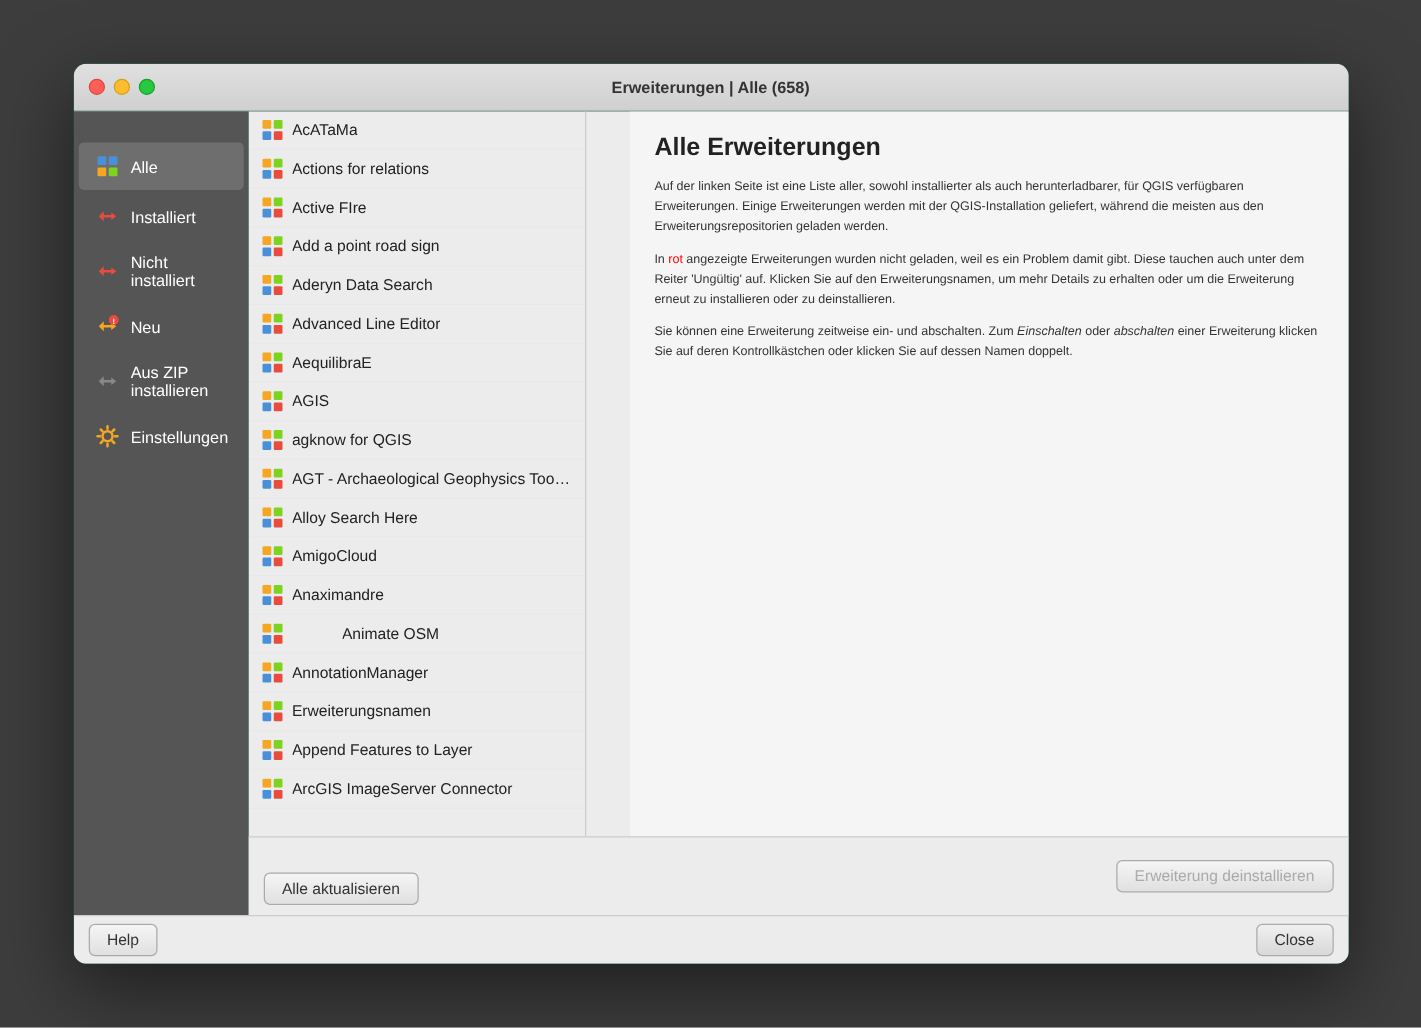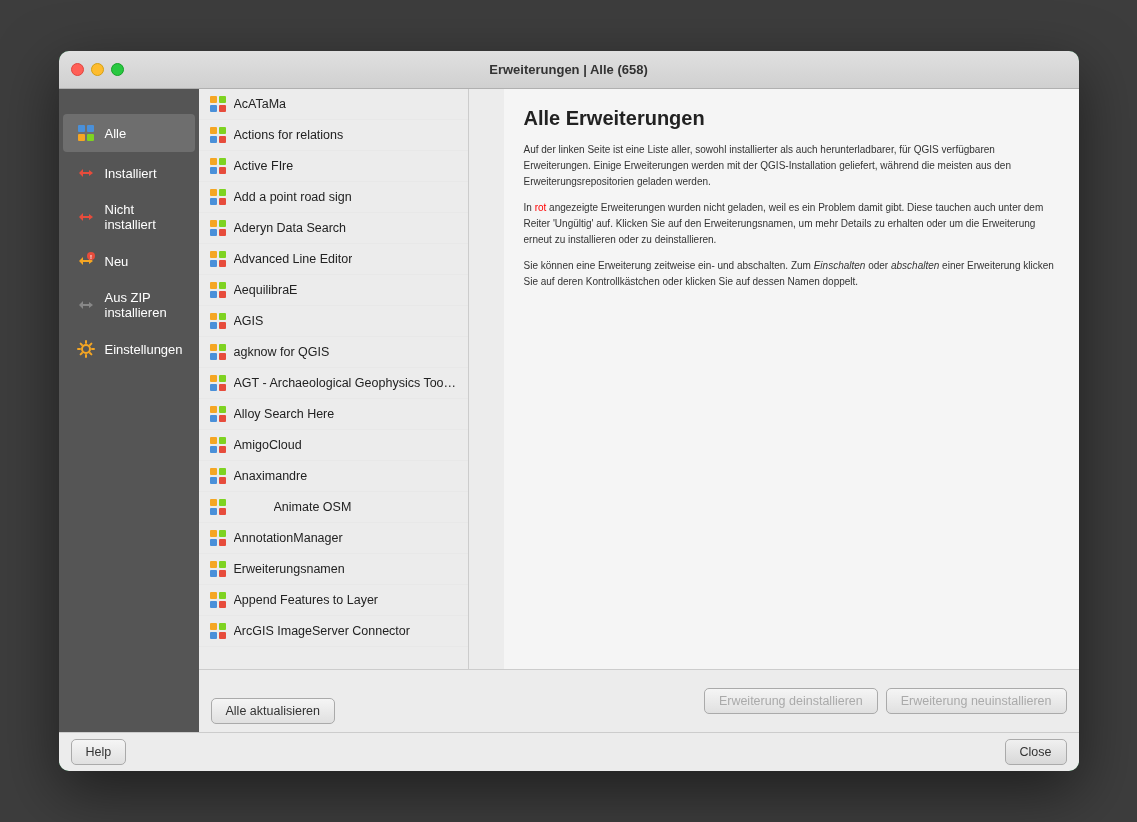"Erweiterung neuinstallieren" button.btn { html: <button>Erweiterung neuinstallieren</button> -> none }
